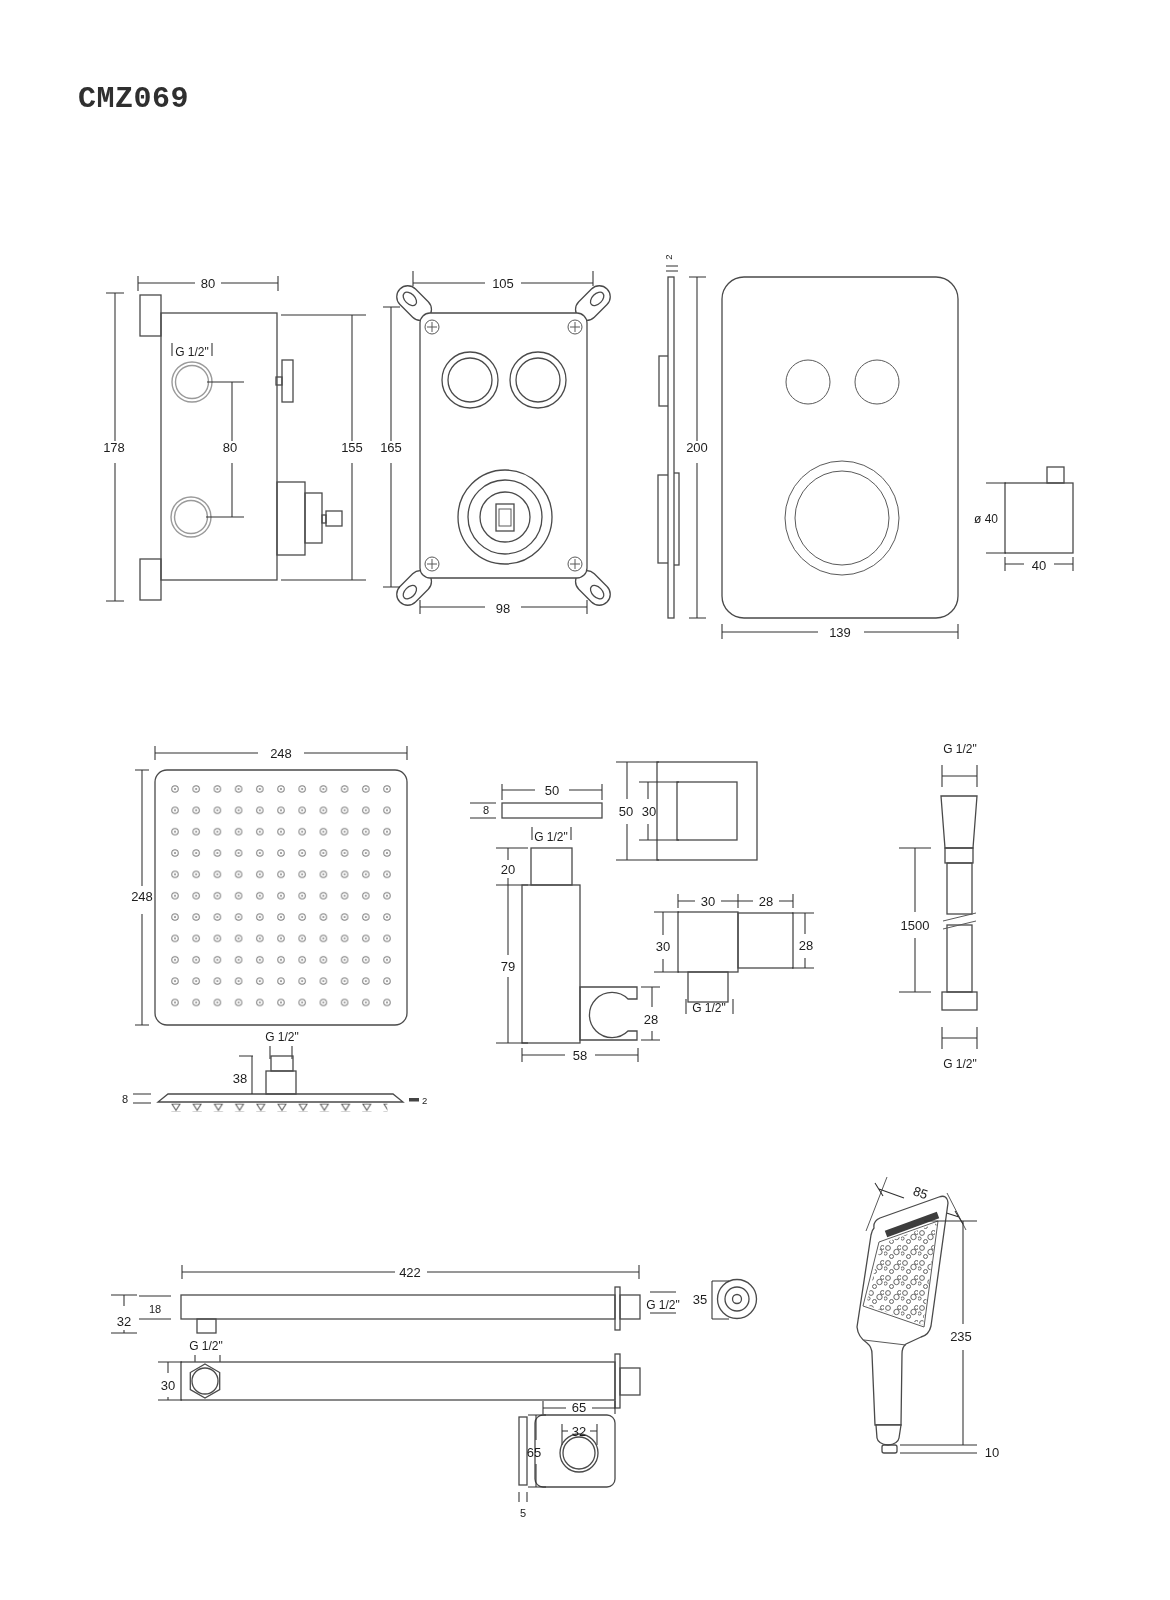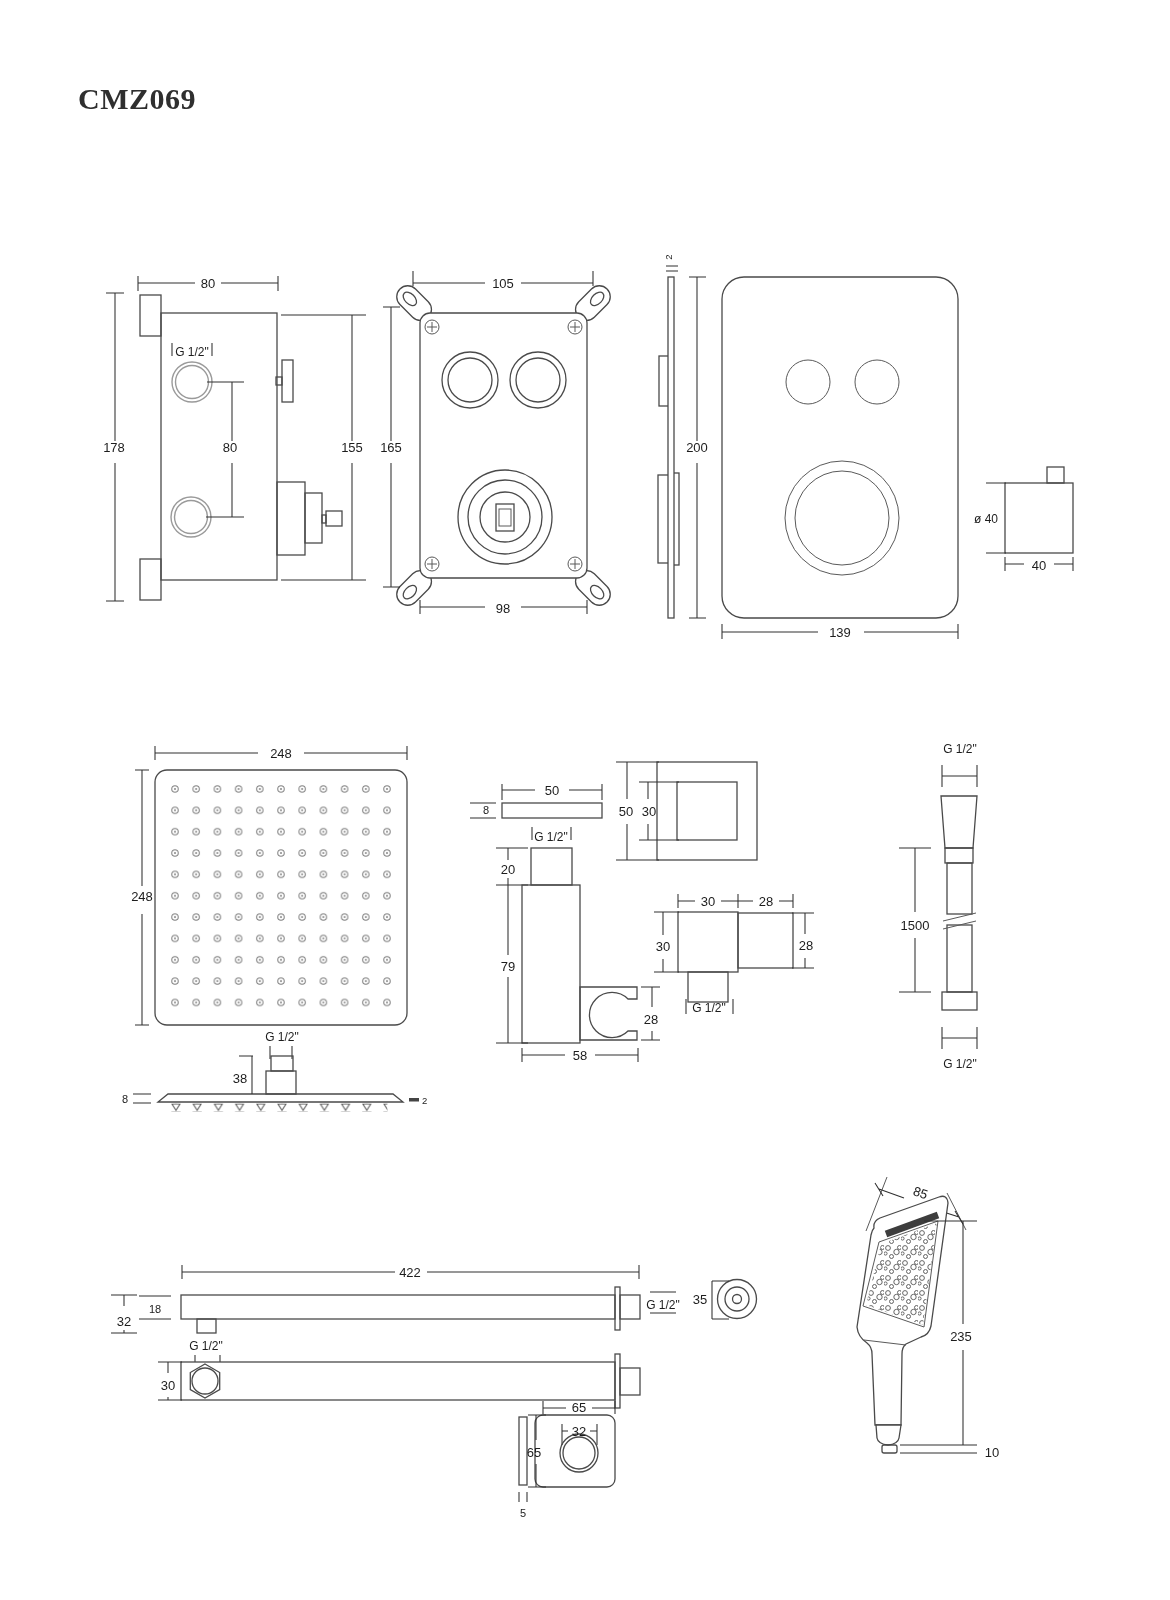"CMZ069" .page-title { font-family: Liberation Serif, serif -> Liberation Mono, monospace }
